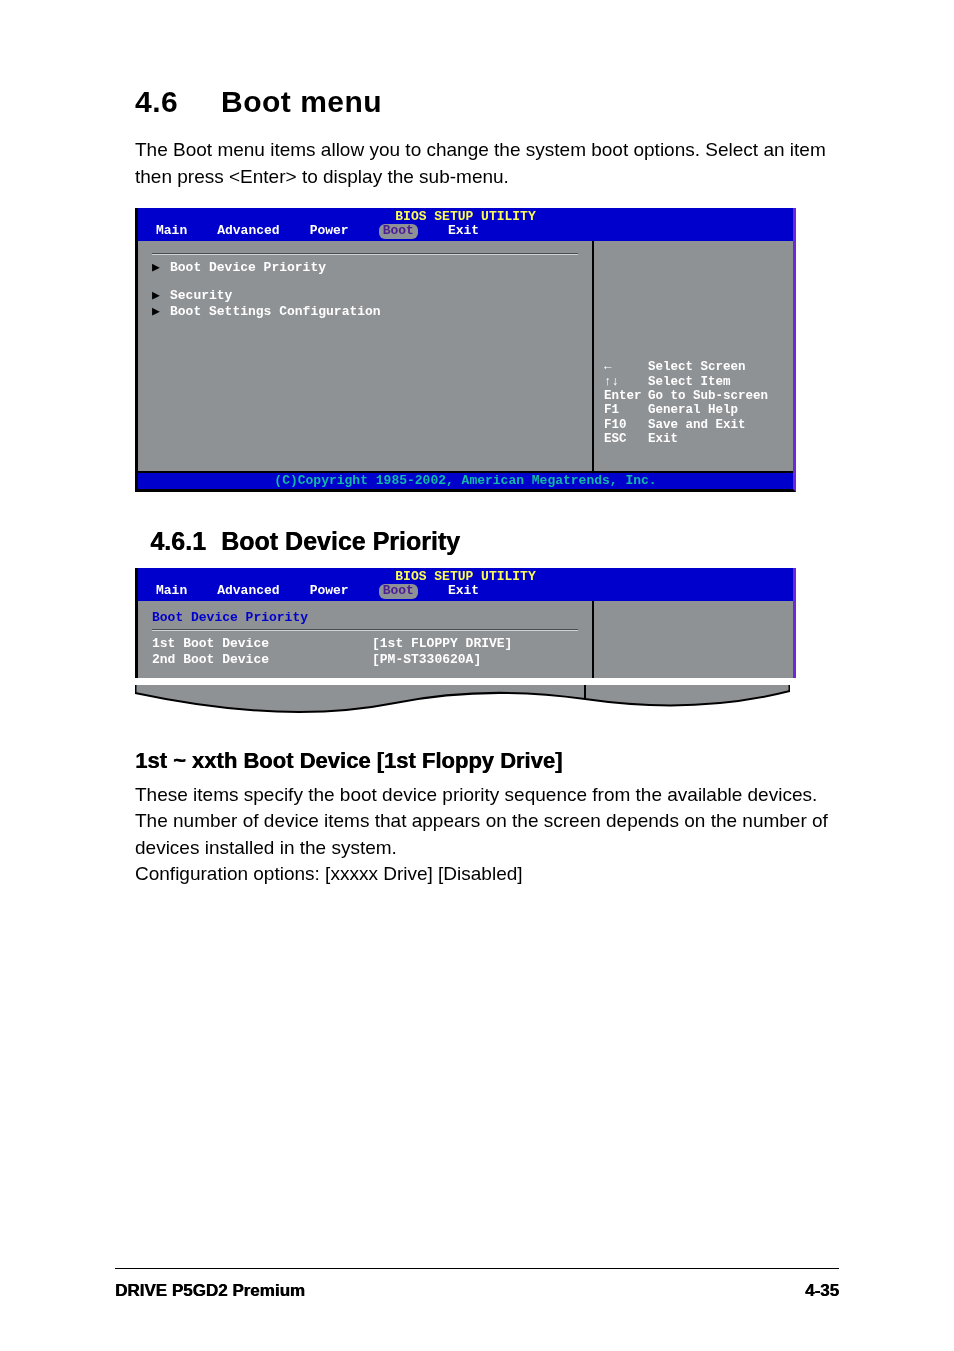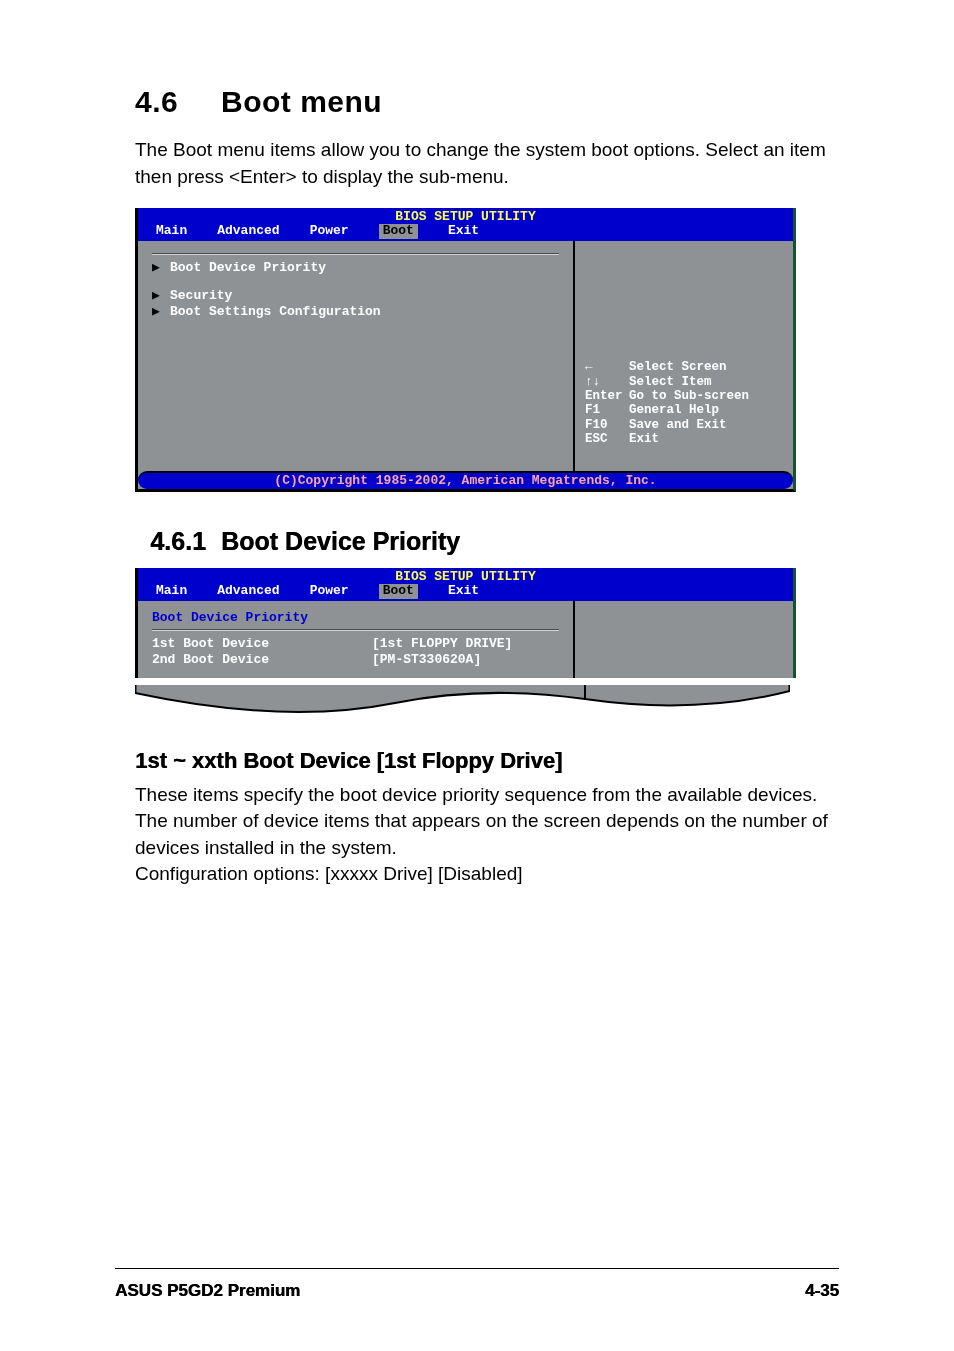"BIOS SETUP UTILITY" .bios-box { border-right: 3px solid #14532d -> 3px solid #6d28d9 }
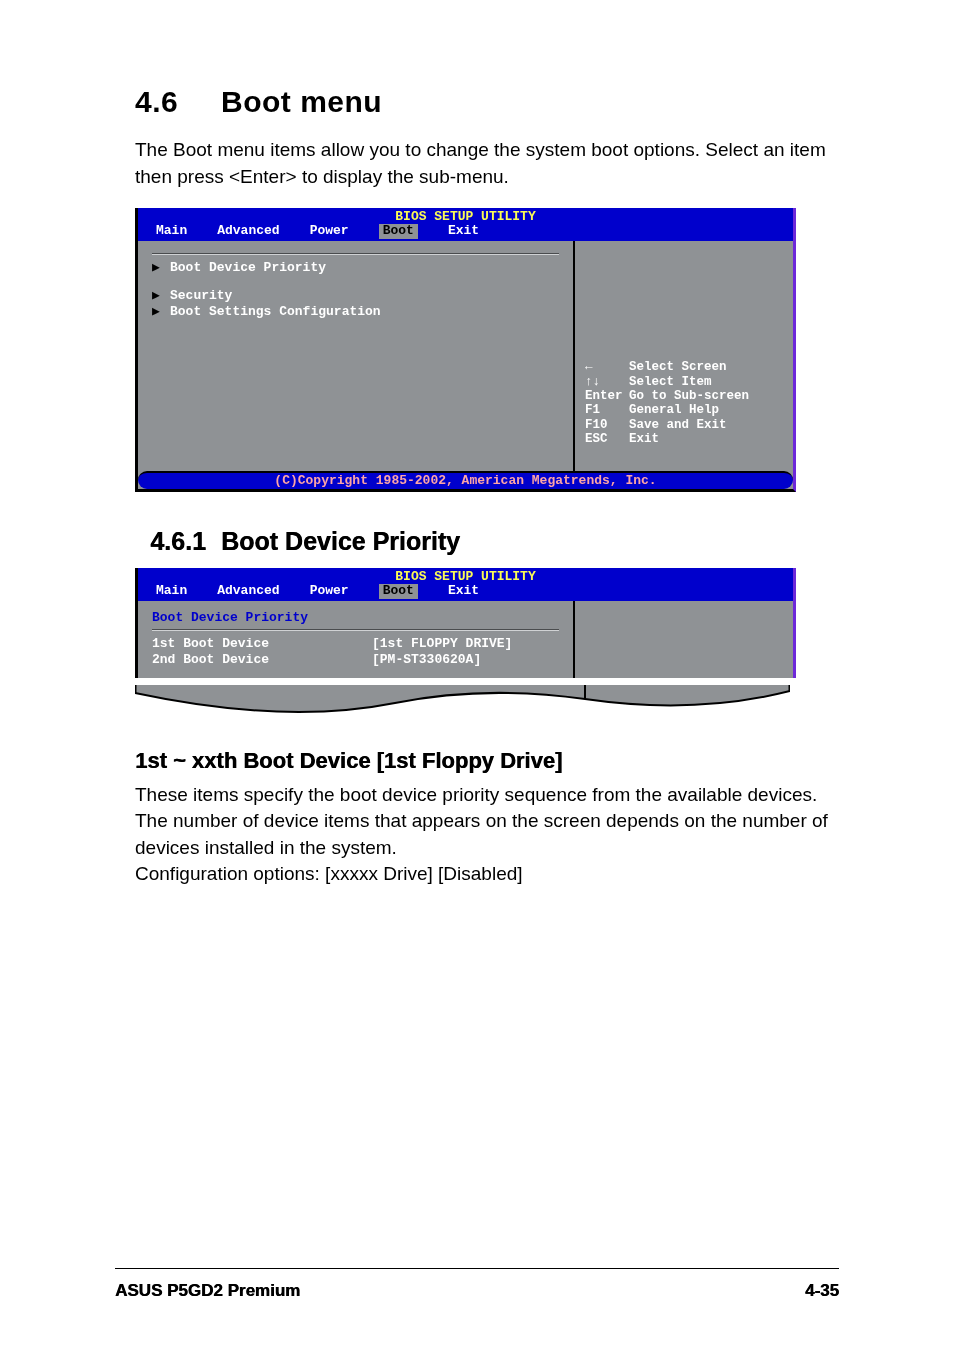"Boot" .bios-menu-row span.active { border-radius: none -> 6px; color: #000000 -> #4c1d95 }
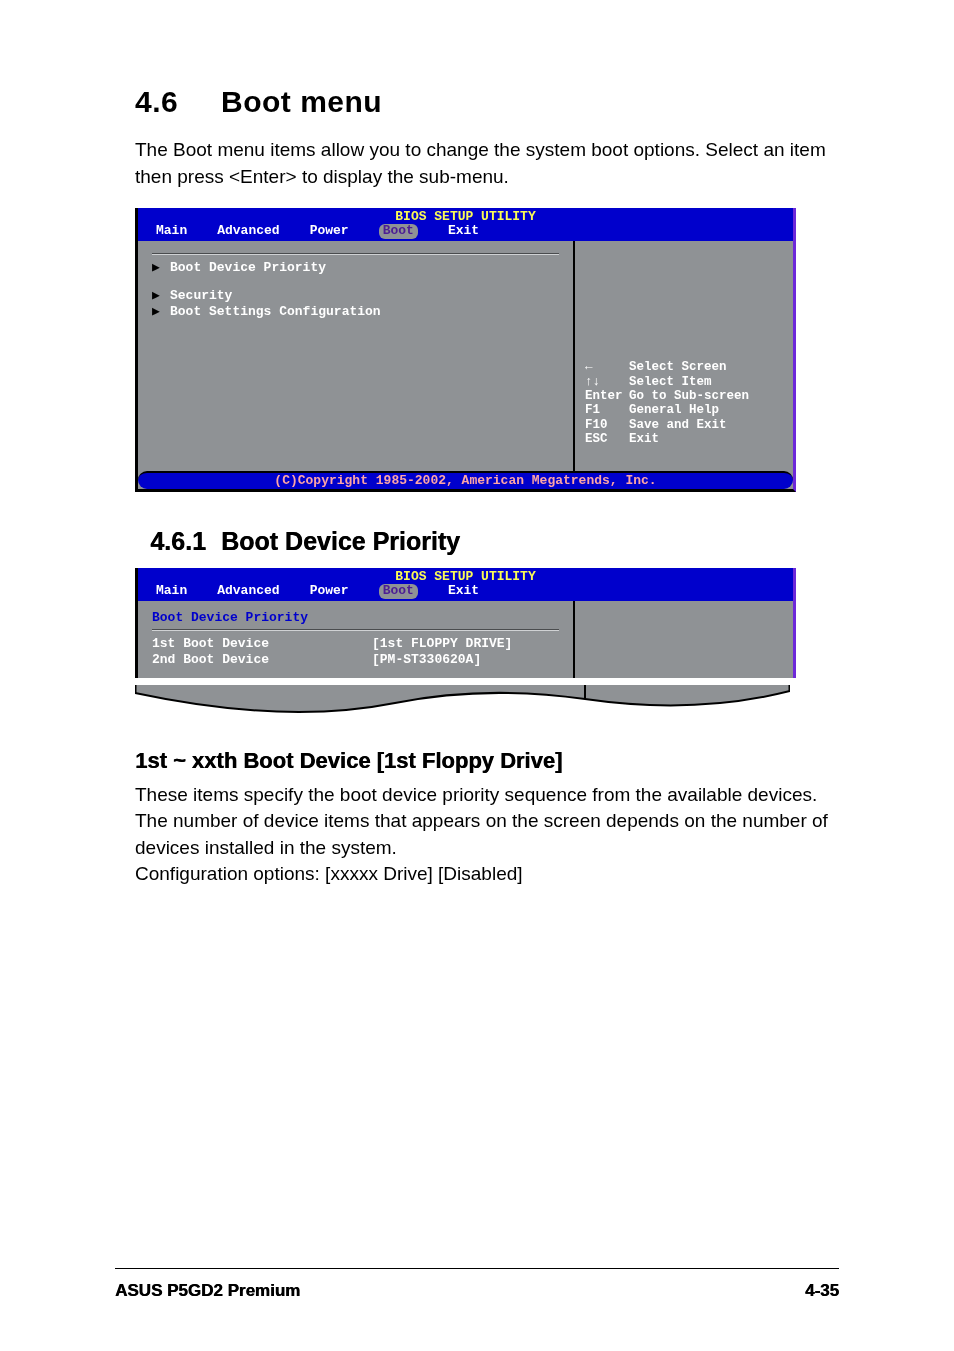"← Select Screen ↑↓ Select" .bios-right { width: 218px -> 199px }
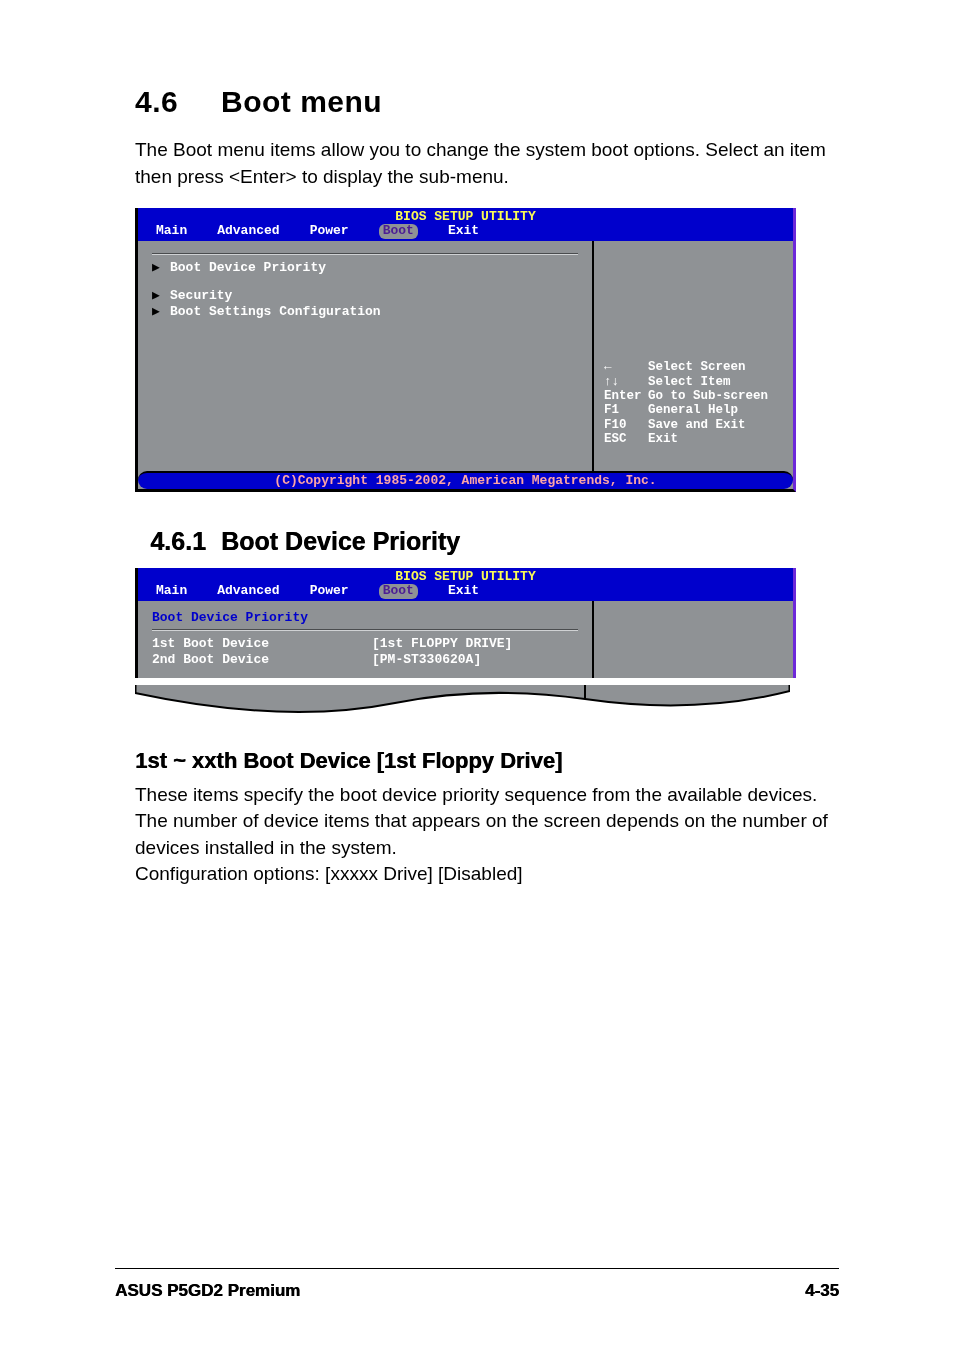"(C)Copyright 1985-2002, American" .bios-copyright { border-radius: 9px -> none; color: #fca5a5 -> #14b8a6 }
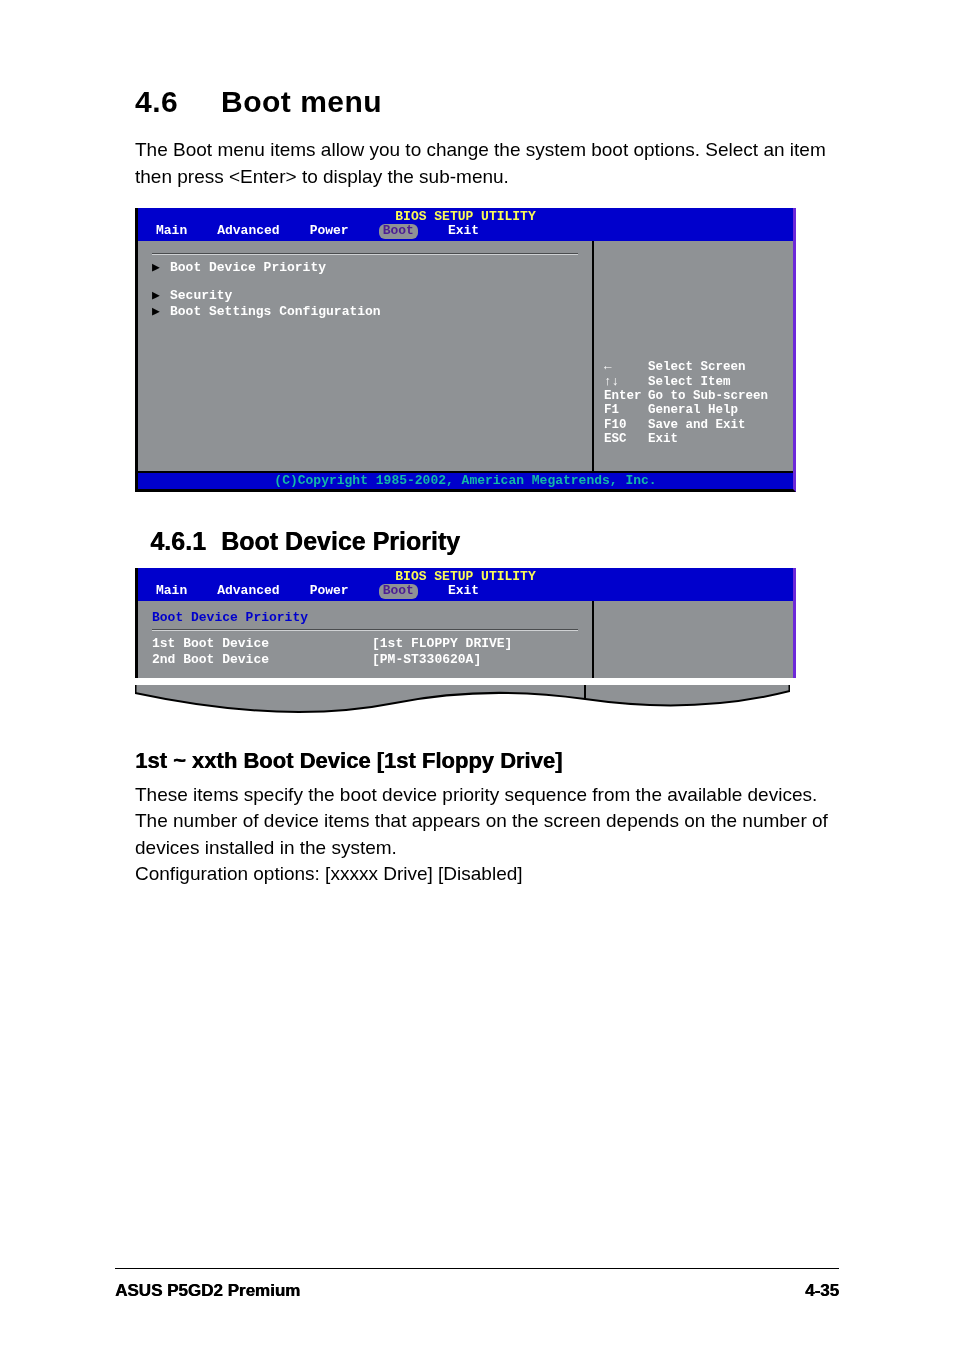"ASUS P5GD2 Premium" span { text: ASUS -> DRIVE }
